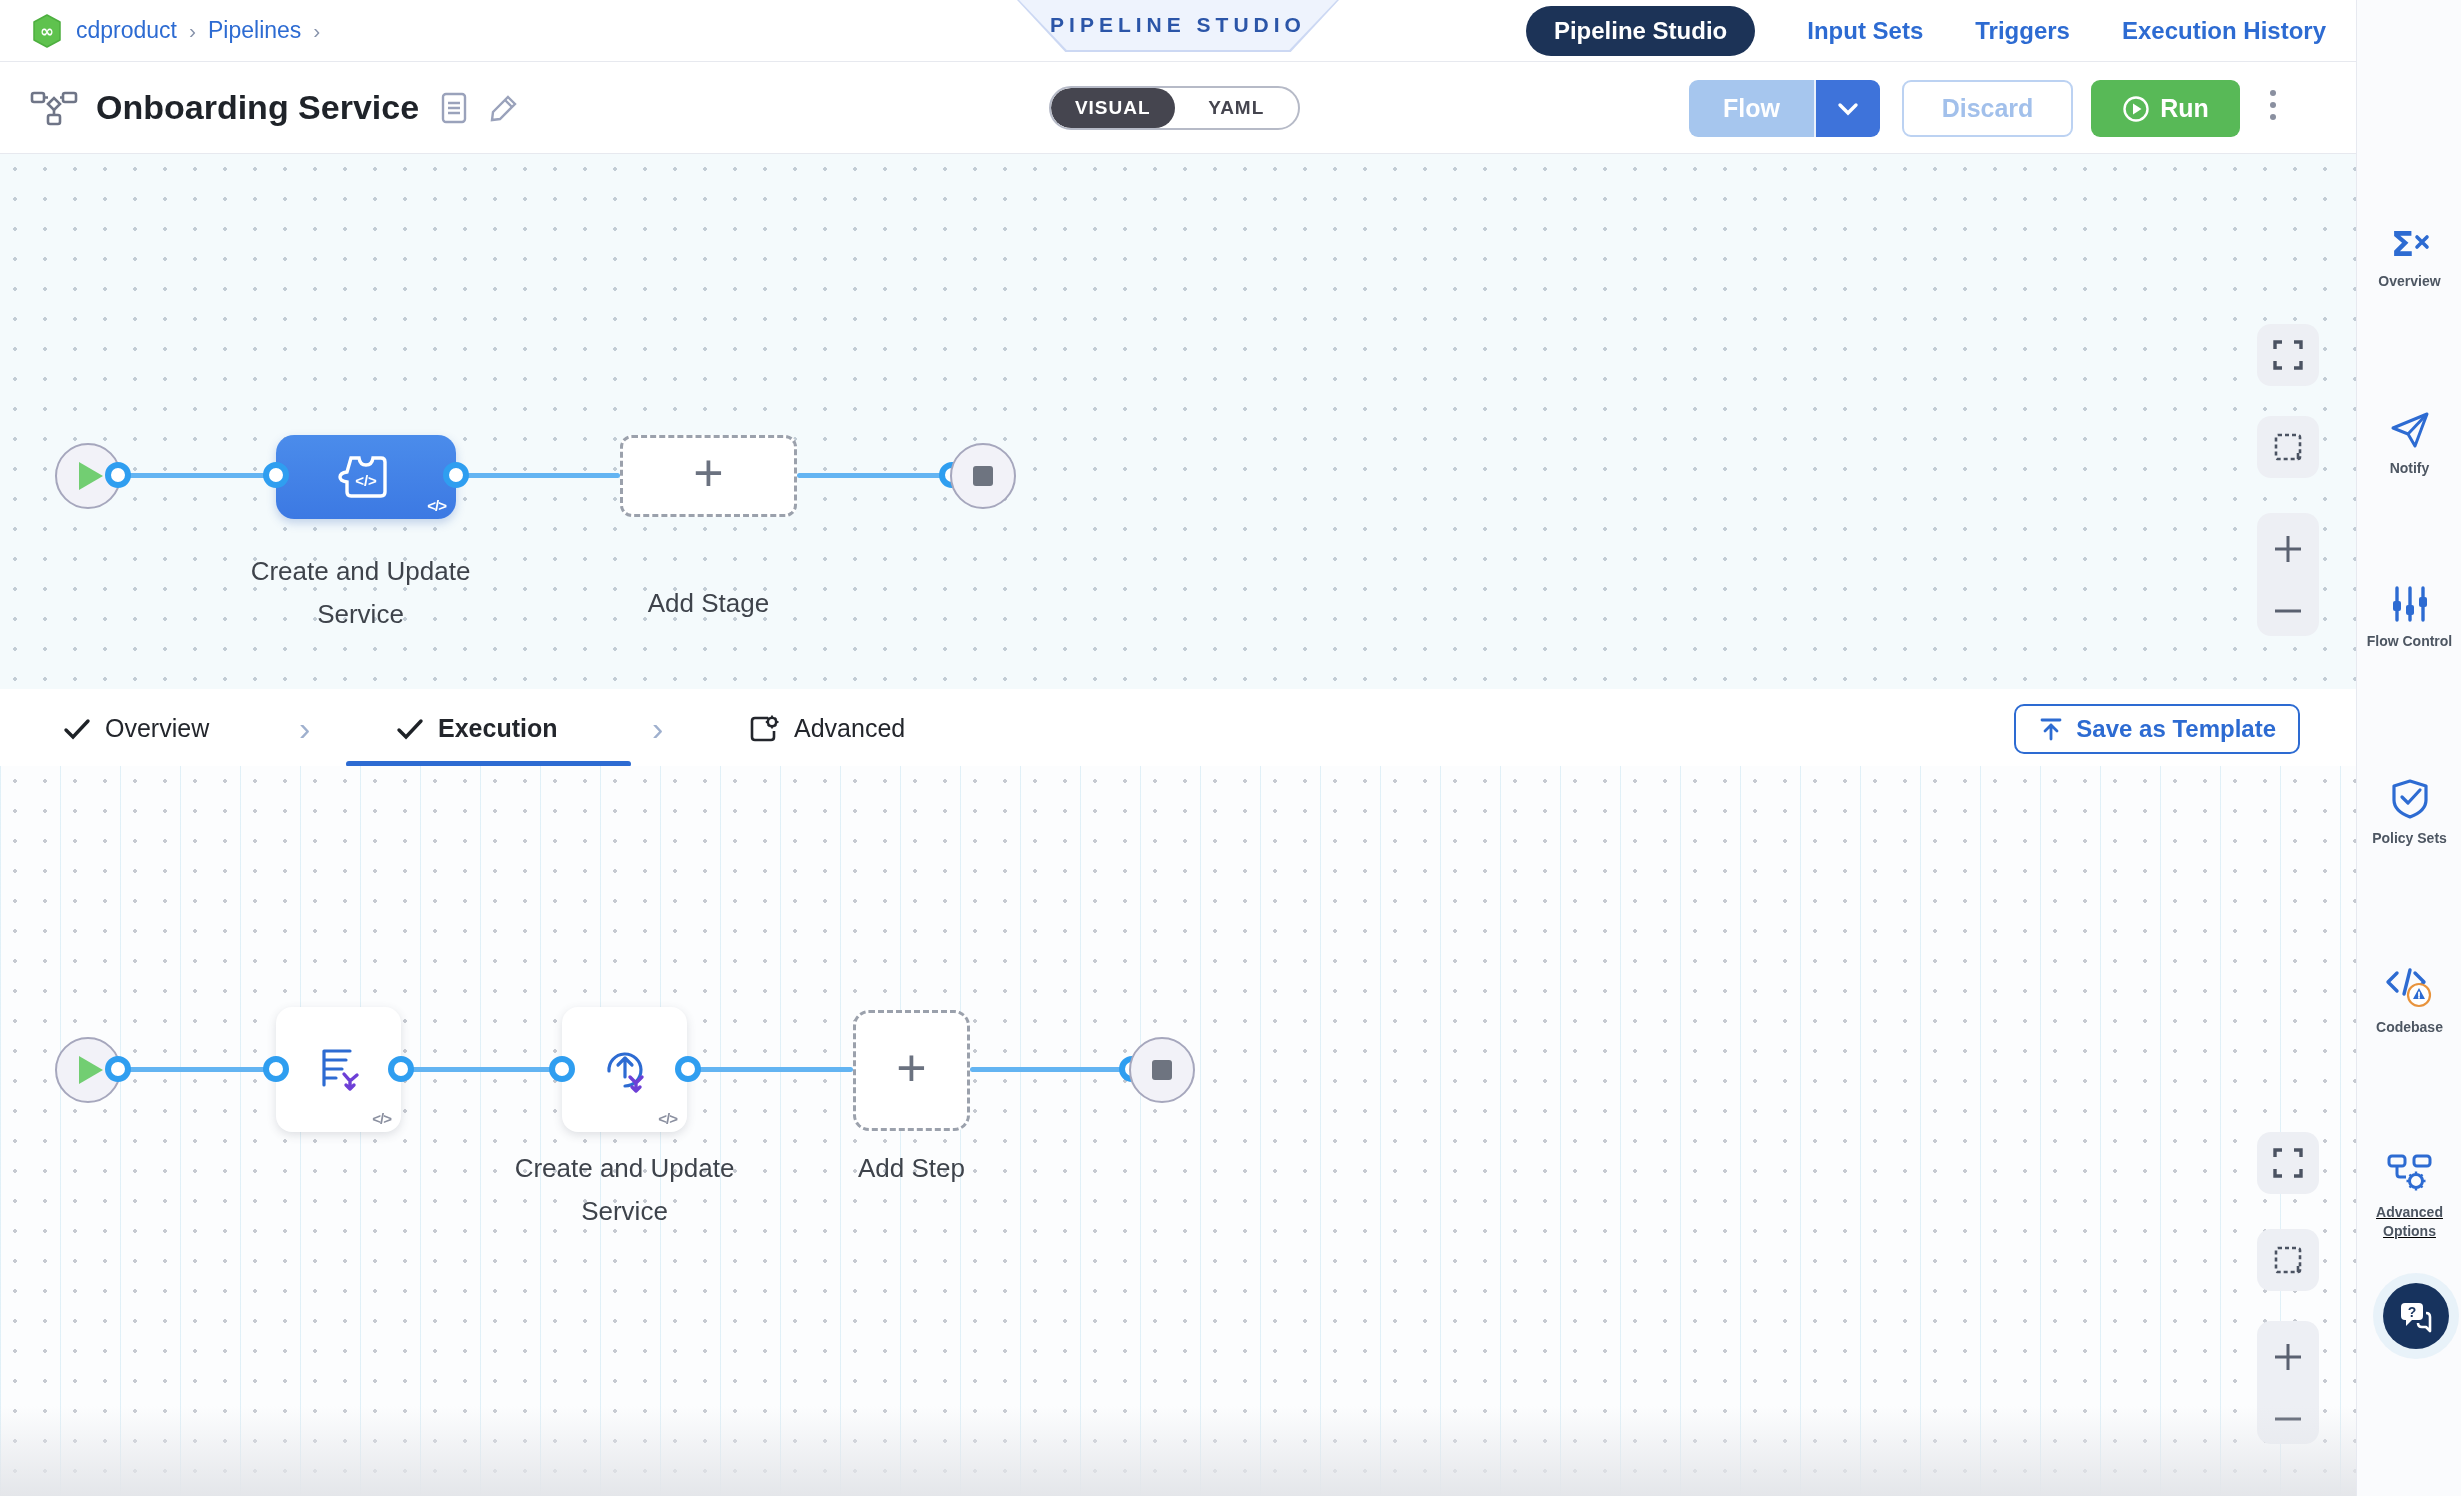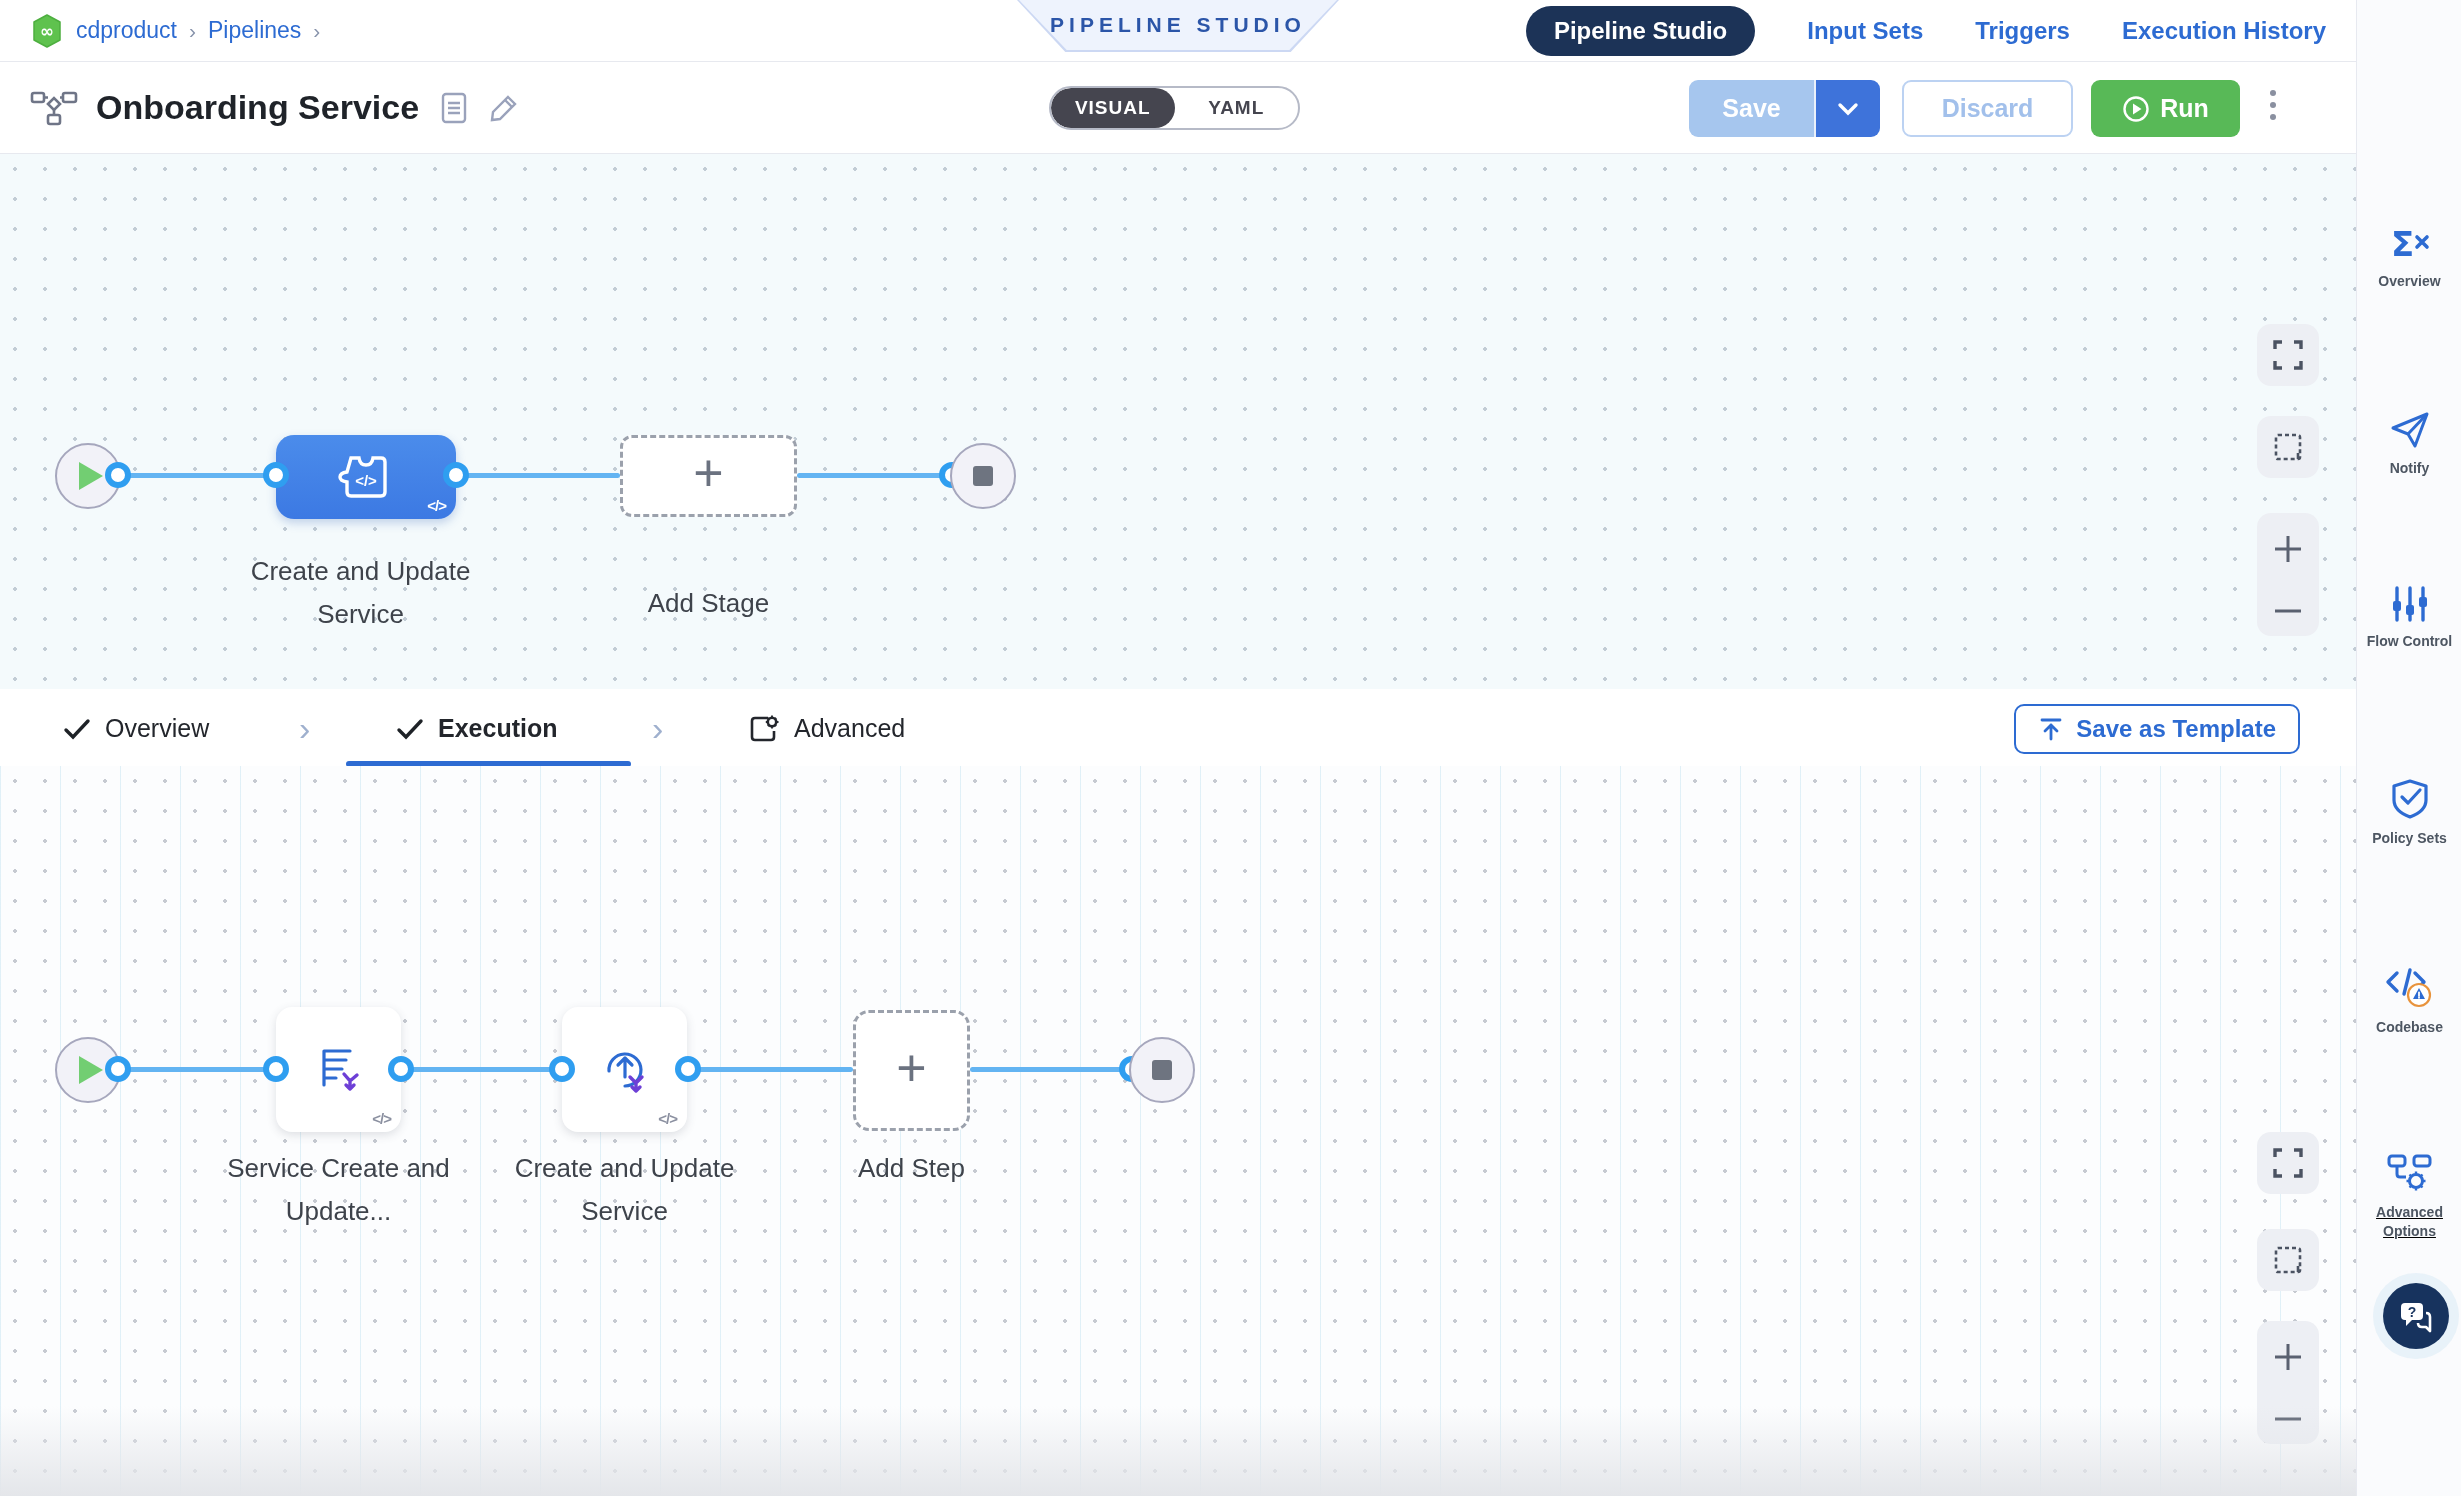"Save" div.btn { text: Save -> Flow }
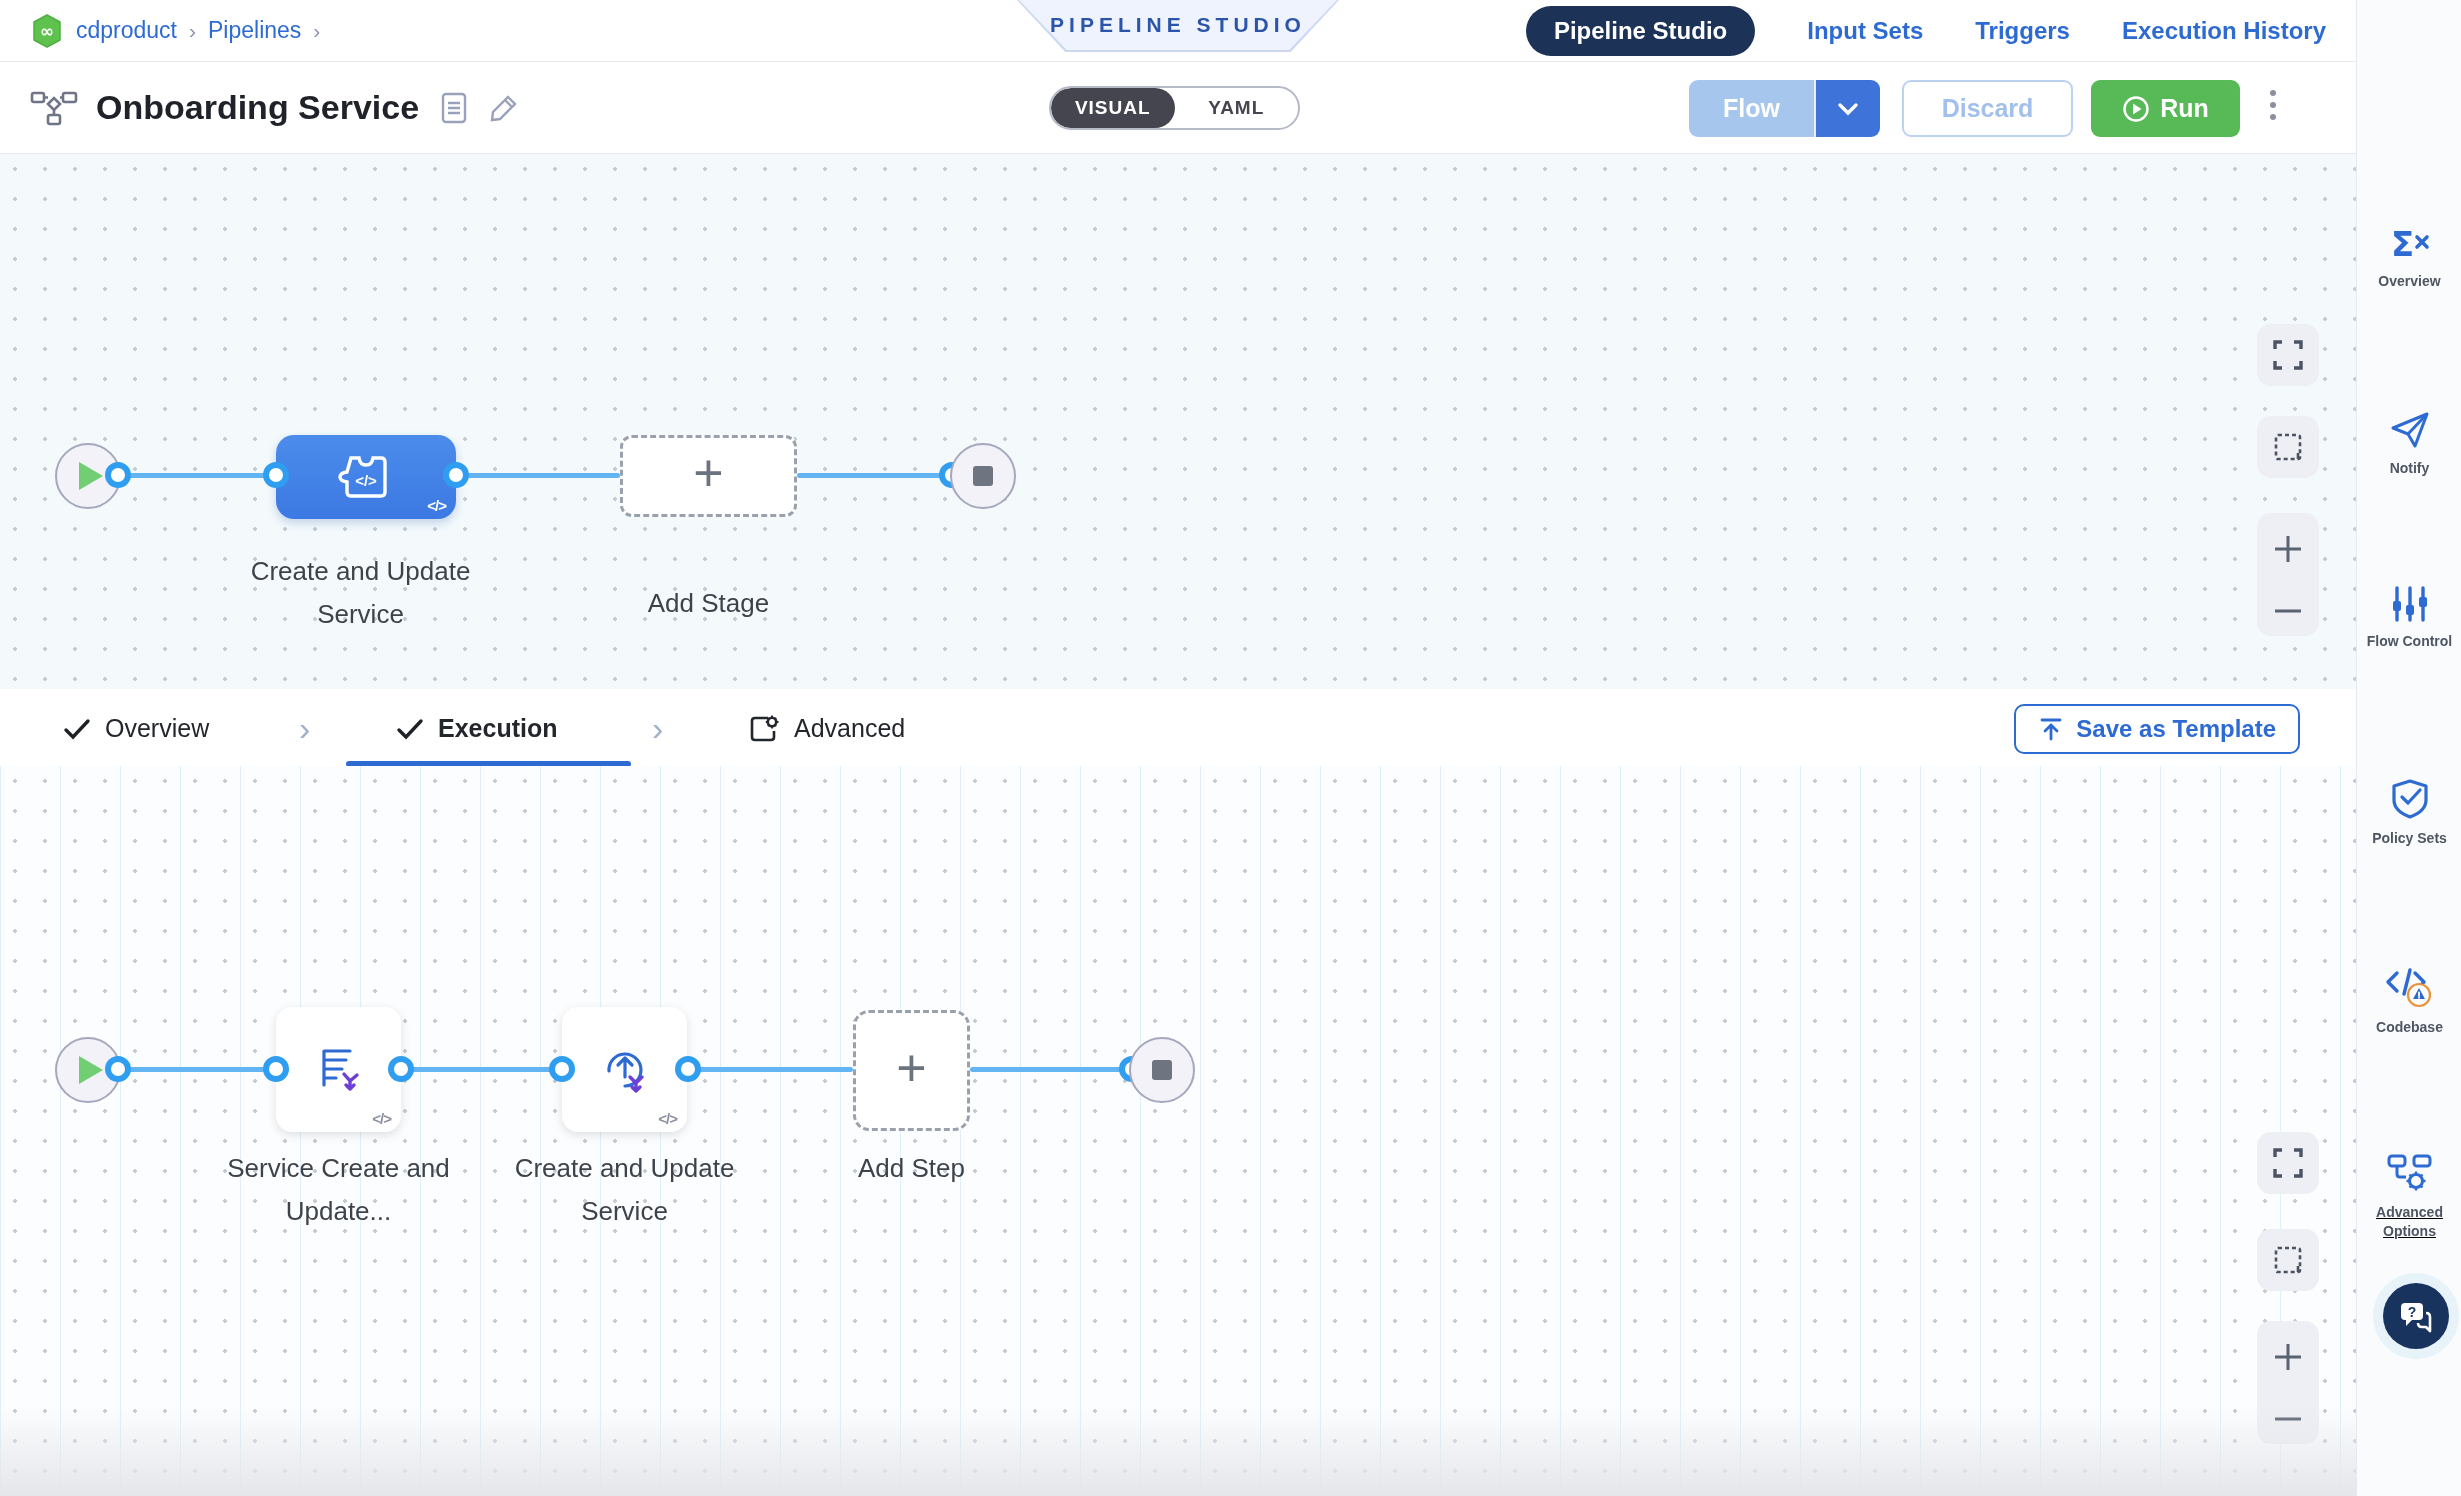"Service Create and Update..." div.node-label { html: <div>Service Create and Update...</div> -> none }
